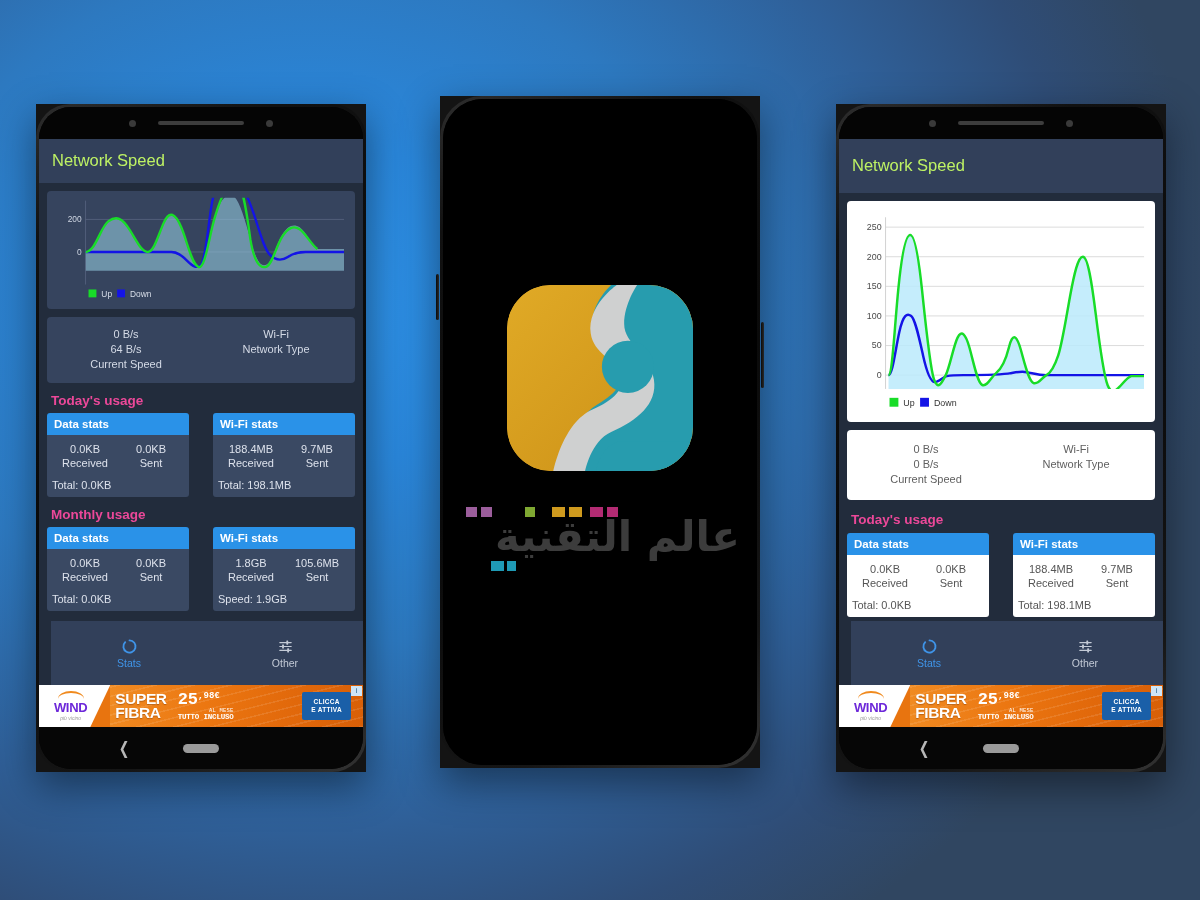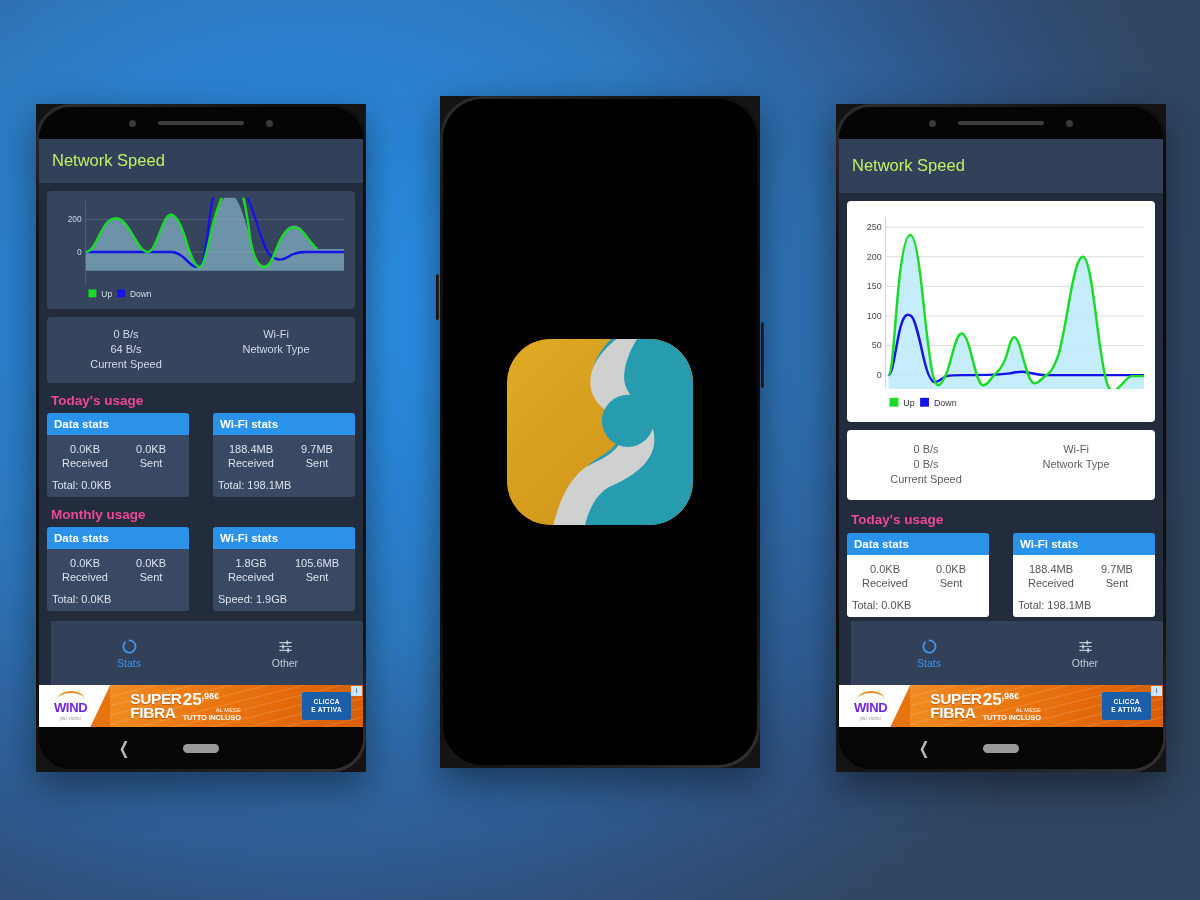"عالم التقنية" div.wm { html: none -> <div> <svg> <g> <rect></rect> <rect></rect> <rect></rect> <rect></rect> <rect></rect> <rect></rect> <rect></rect> <rect></rect> <rect></rect> </g> <text>عالم التقنية</text> </svg> </div> }
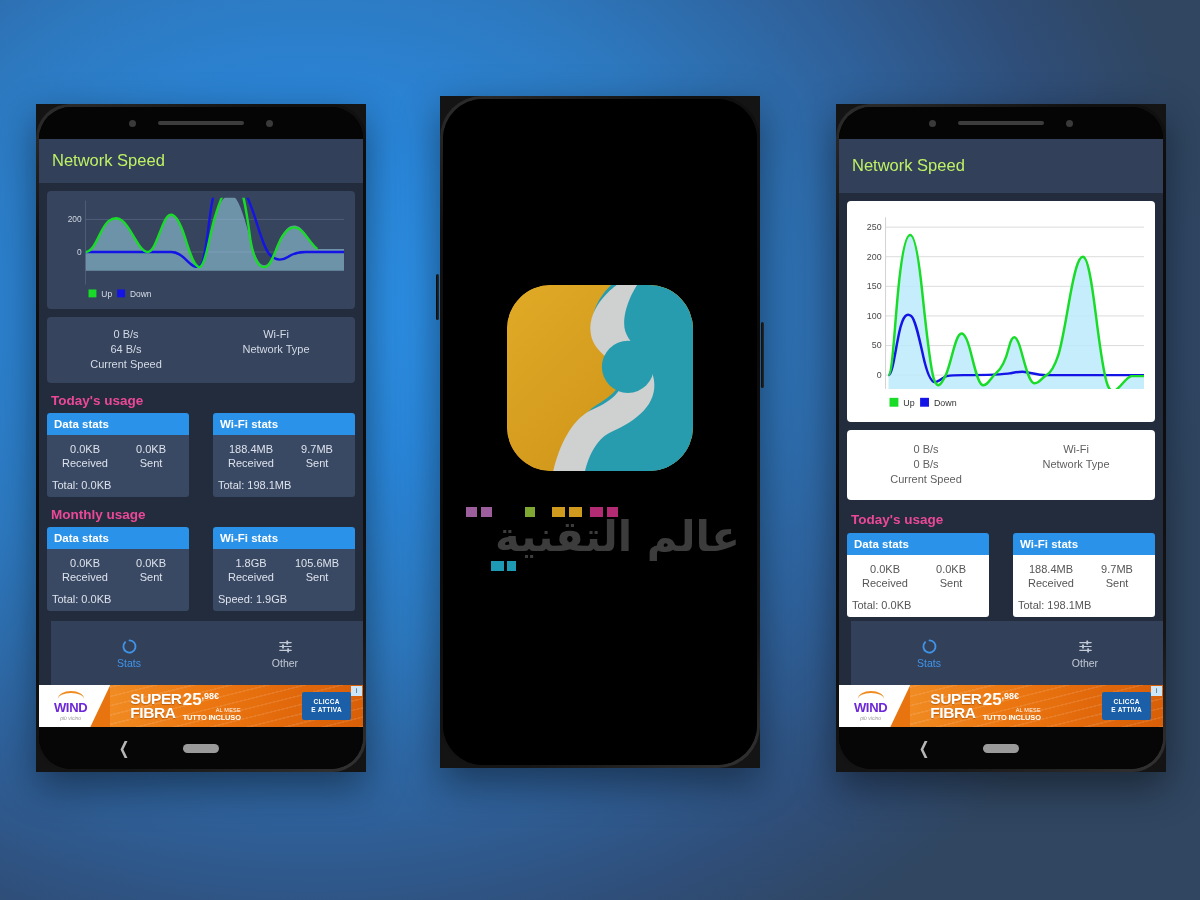"SUPER" .ad-title { margin-left: 20px -> 5px }
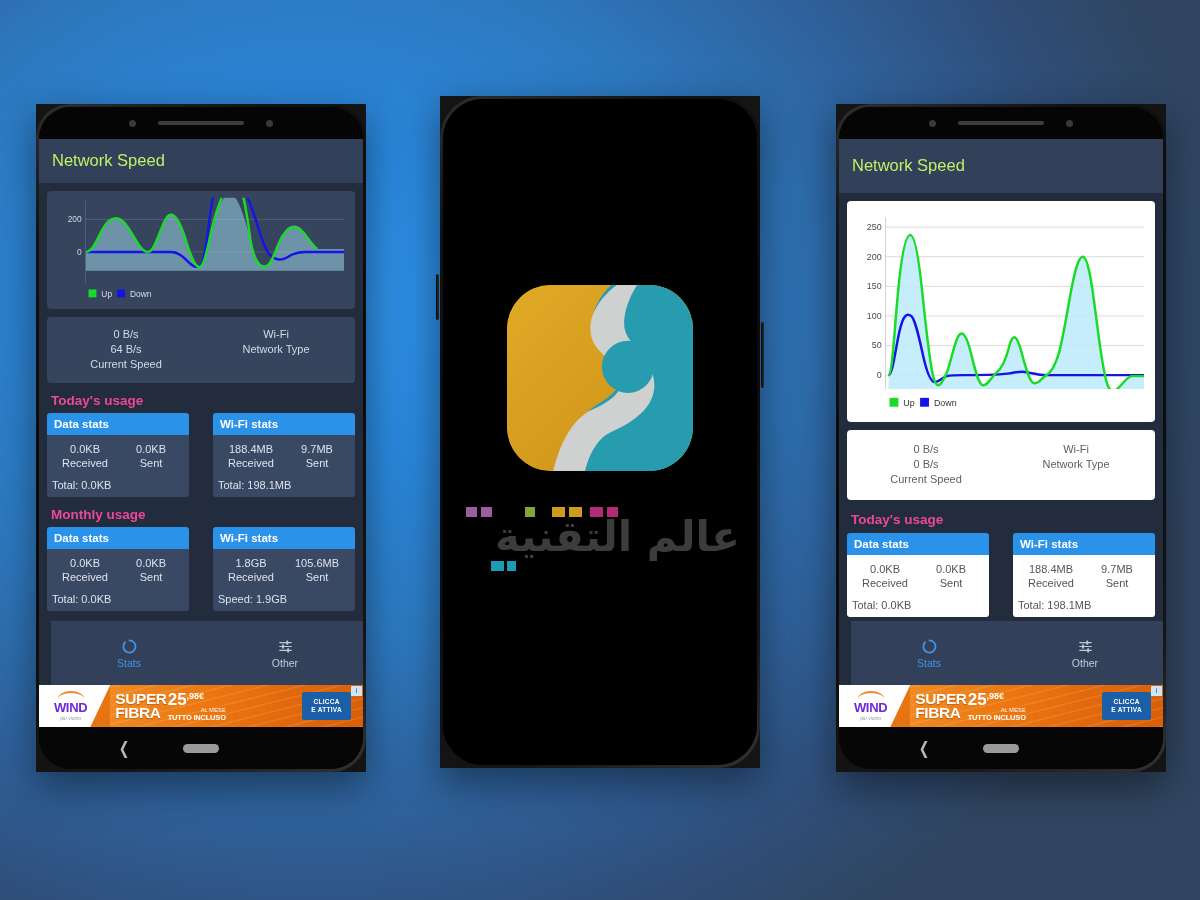"25,98€" .ad-price { font-family: none -> Liberation Mono, monospace; margin-left: 1px -> 11px }
